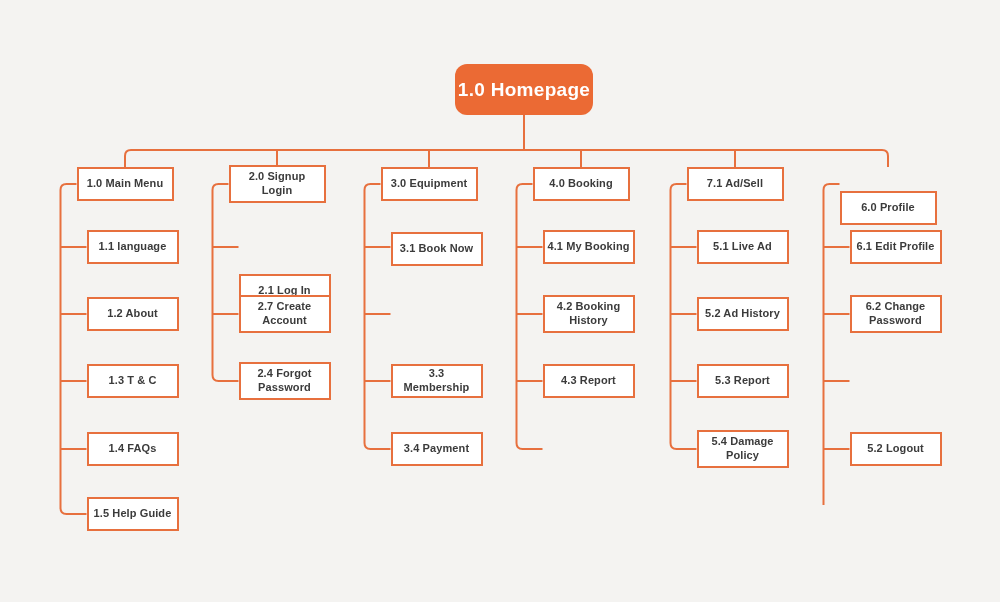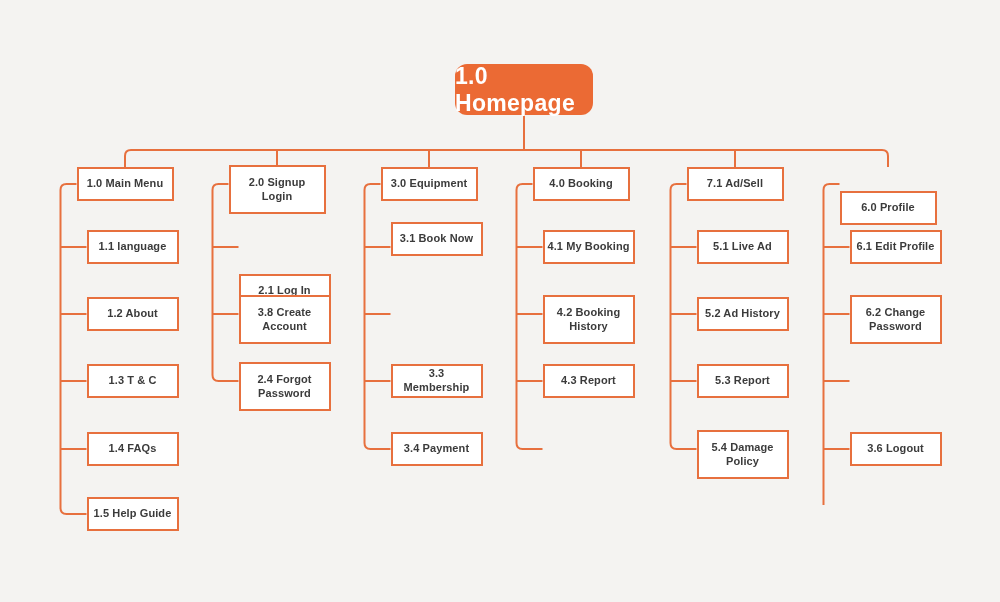"1.0 Homepage" .root { font-size: 23px -> 19px }
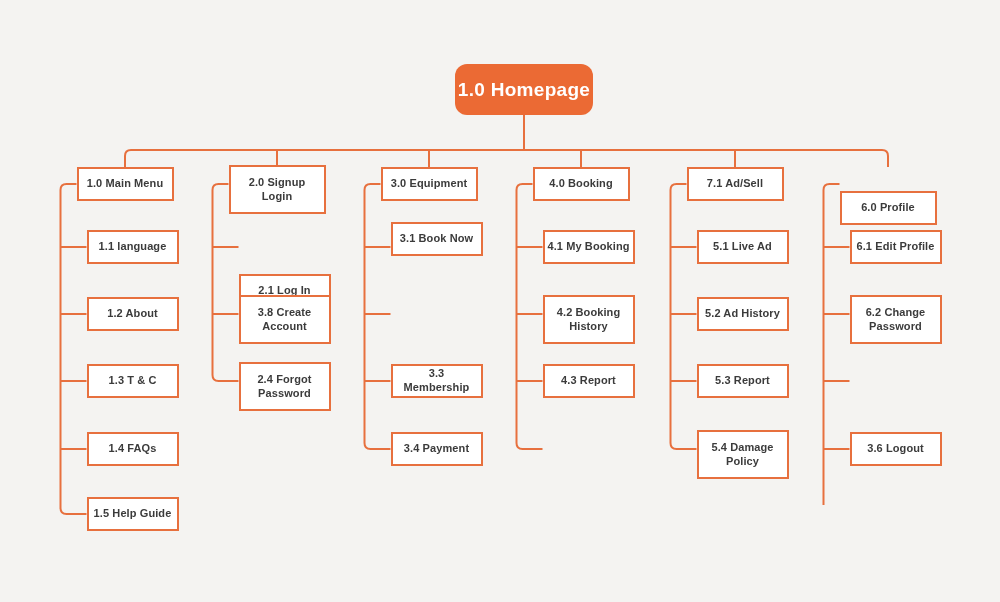"2.0 Signup Login" .tall { height: 49px -> 38px }
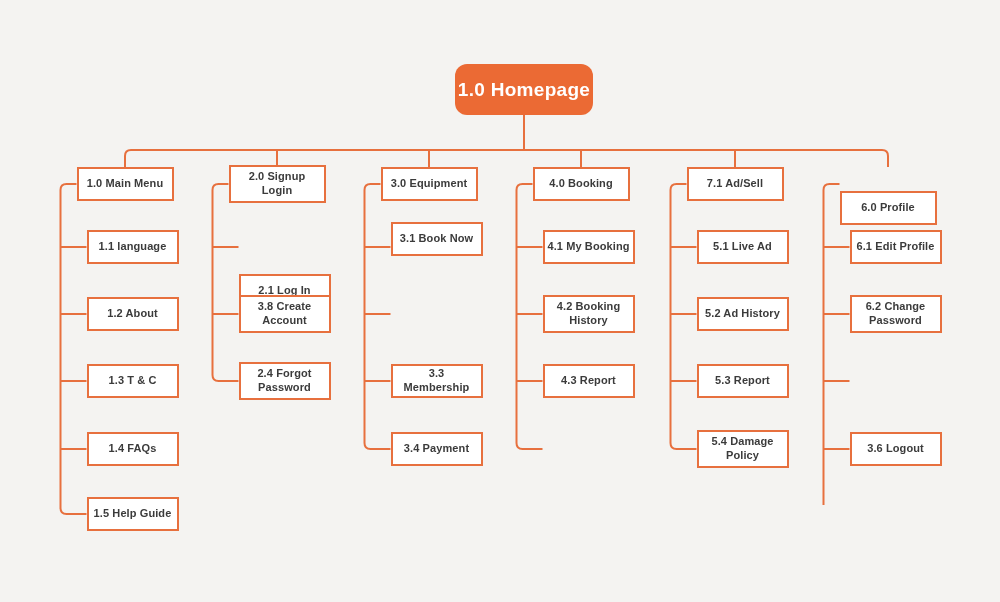"3.1 Book Now" div.b { top: 222px -> 232px }
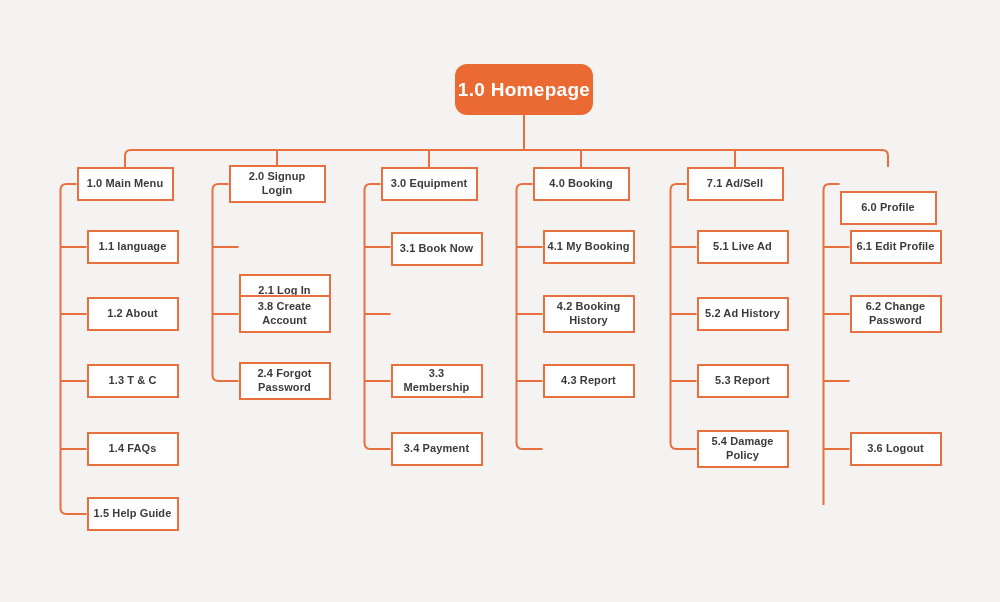"3.8 Create Account" div.b { text: 3.8 -> 2.7 }
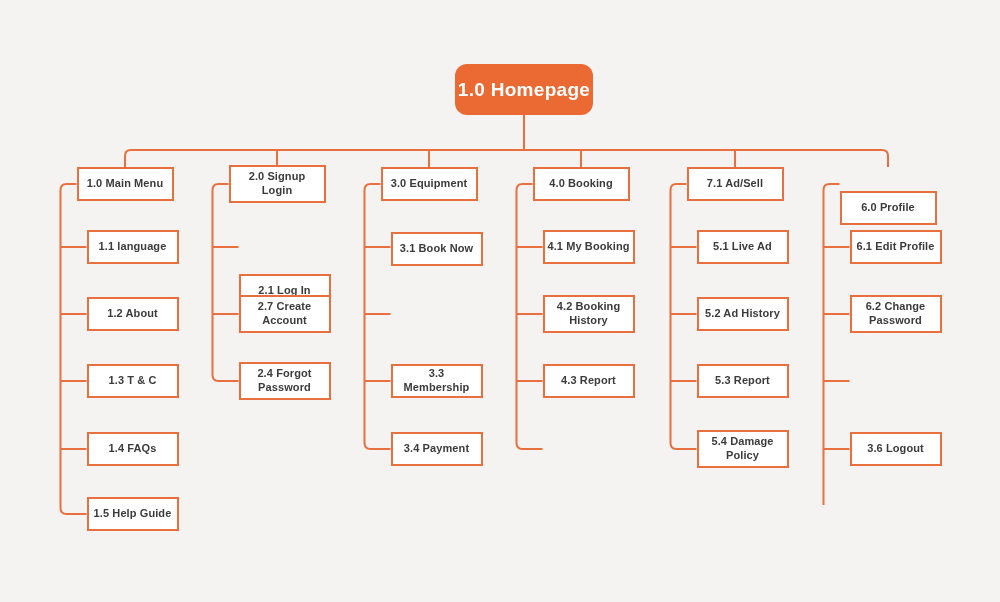"3.6 Logout" div.b { text: 3.6 -> 5.2 }
